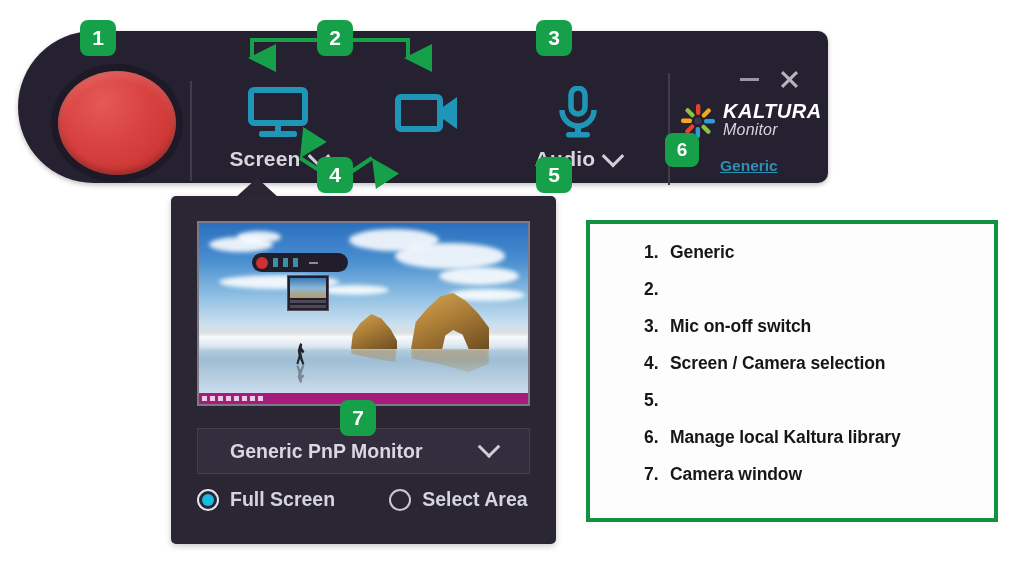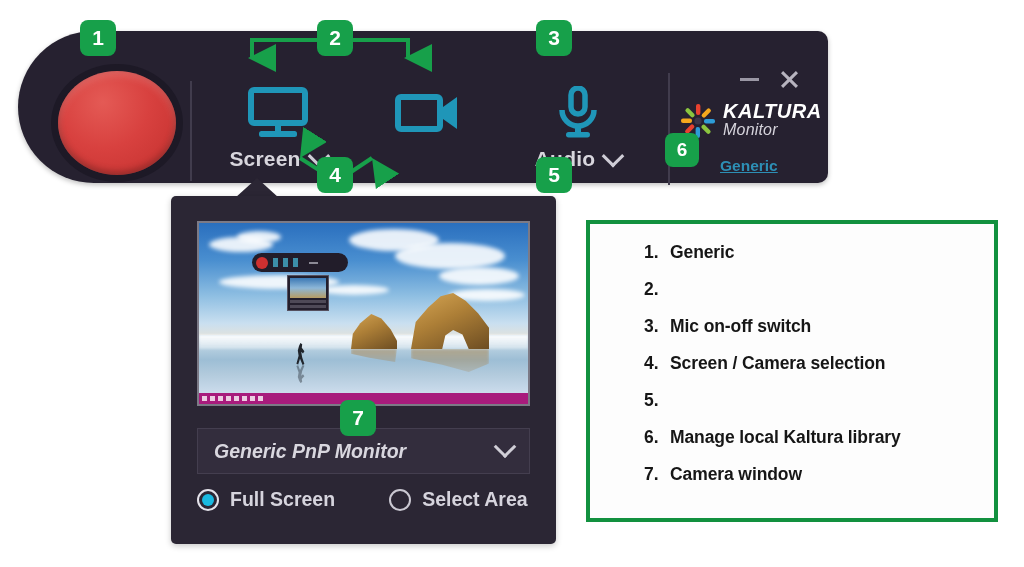"Generic PnP Monitor" #monitor-select { font-style: italic -> none; padding: 0 16px -> 0 32px }
